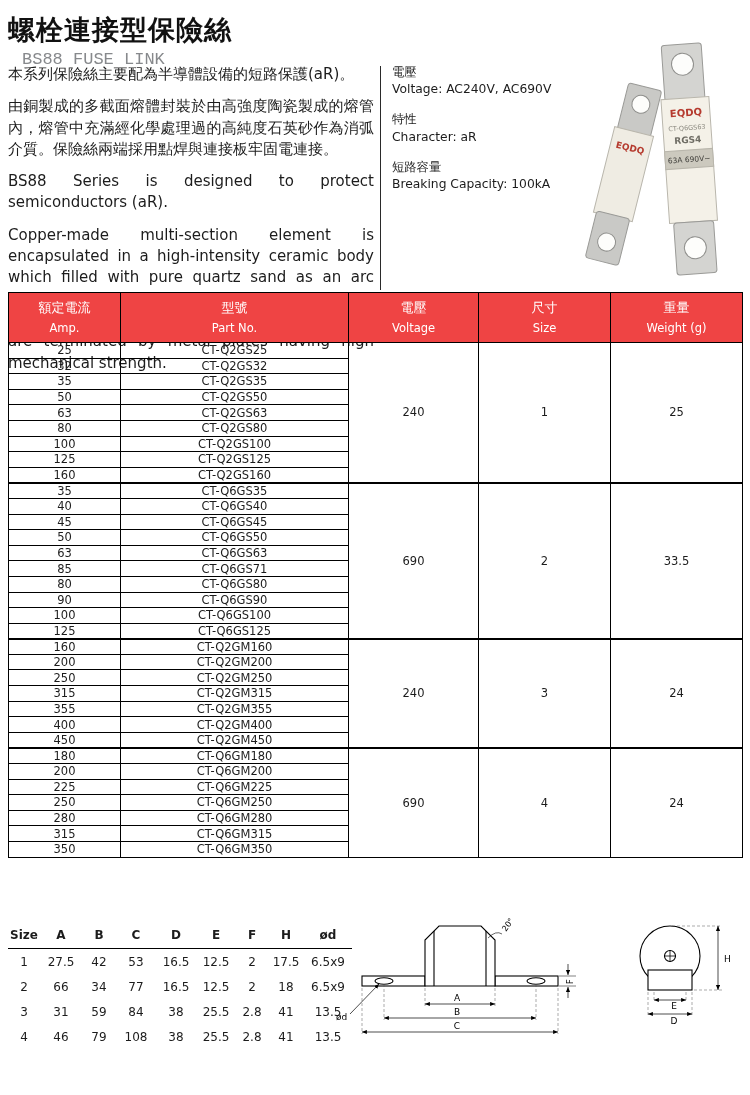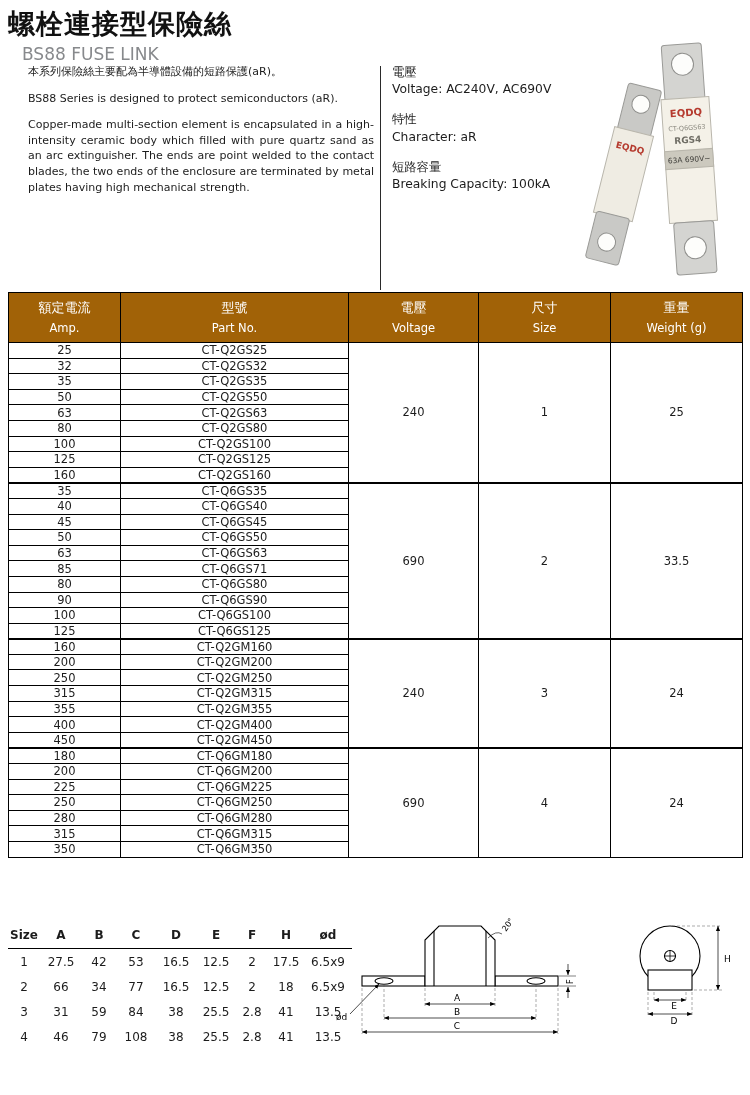"螺栓連接型保險絲" .title-block { font-family: none -> Liberation Mono, monospace; top: 6px -> 12px }
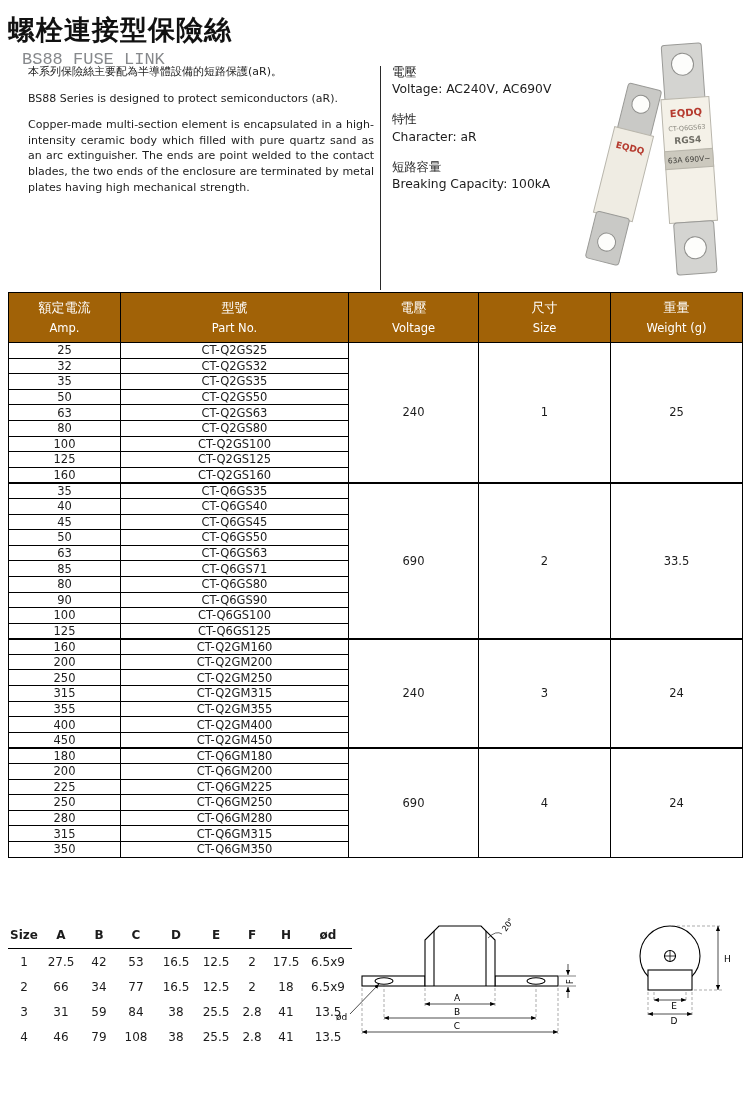"本系列保險絲主要配為半導體設備的短路保護(aR)。" .desc p { font-size: 11px -> 15px; margin-left: 20px -> none }
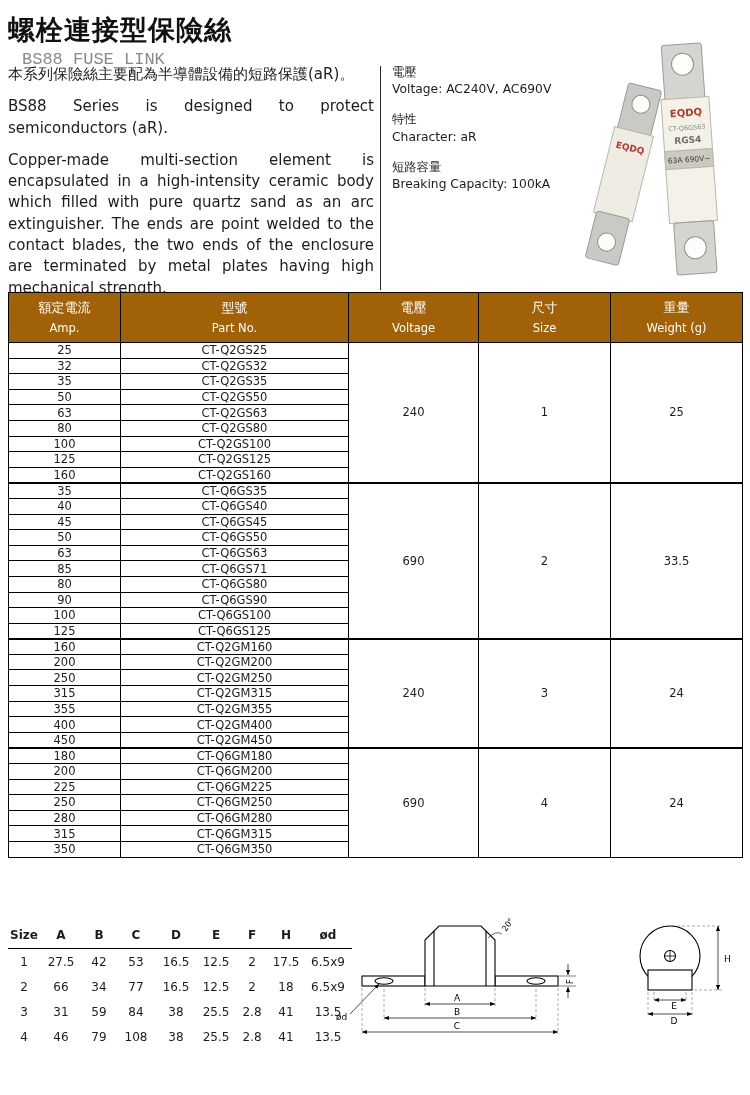"由銅製成的多截面熔體封裝於由高強度陶瓷製成的熔管內，熔管中充滿經化學處理過的高純" p { html: none -> <p>由銅製成的多截面熔體封裝於由高強度陶瓷製成的熔管內，熔管中充滿經化學處理過的高純度石英砂作為消弧介質。保險絲兩端採用點焊與連接板牢固電連接。</p> }
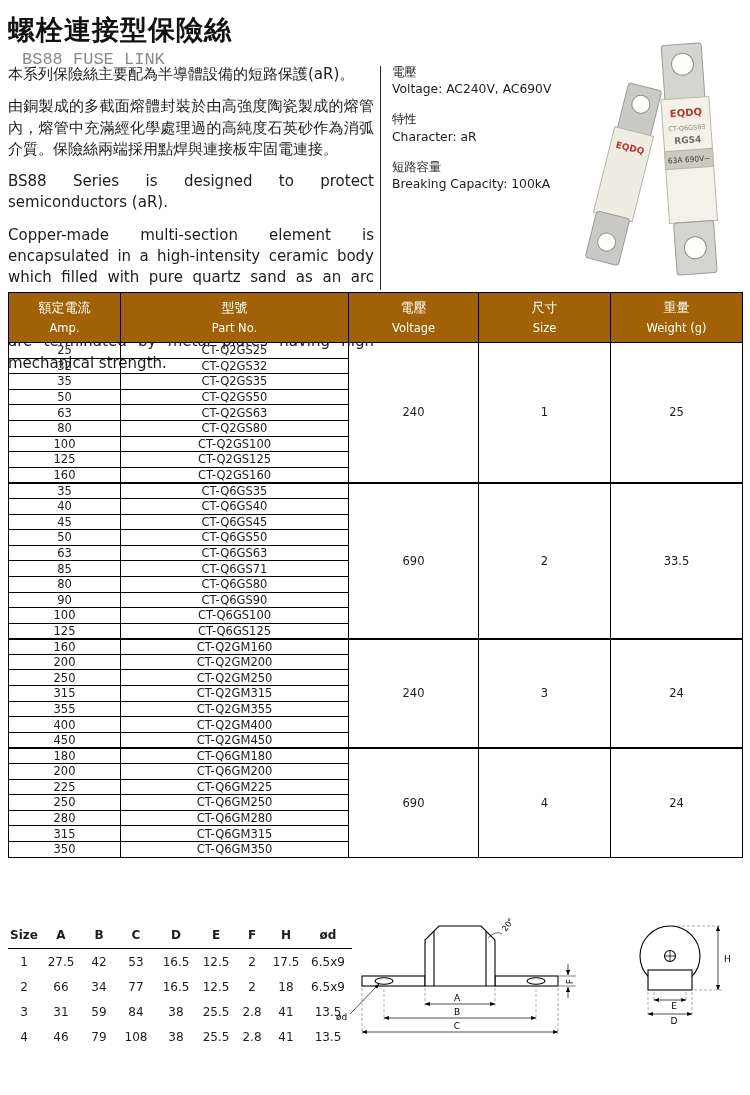"額定電流" table.main th { background: #a16207 -> #ef4444 }
